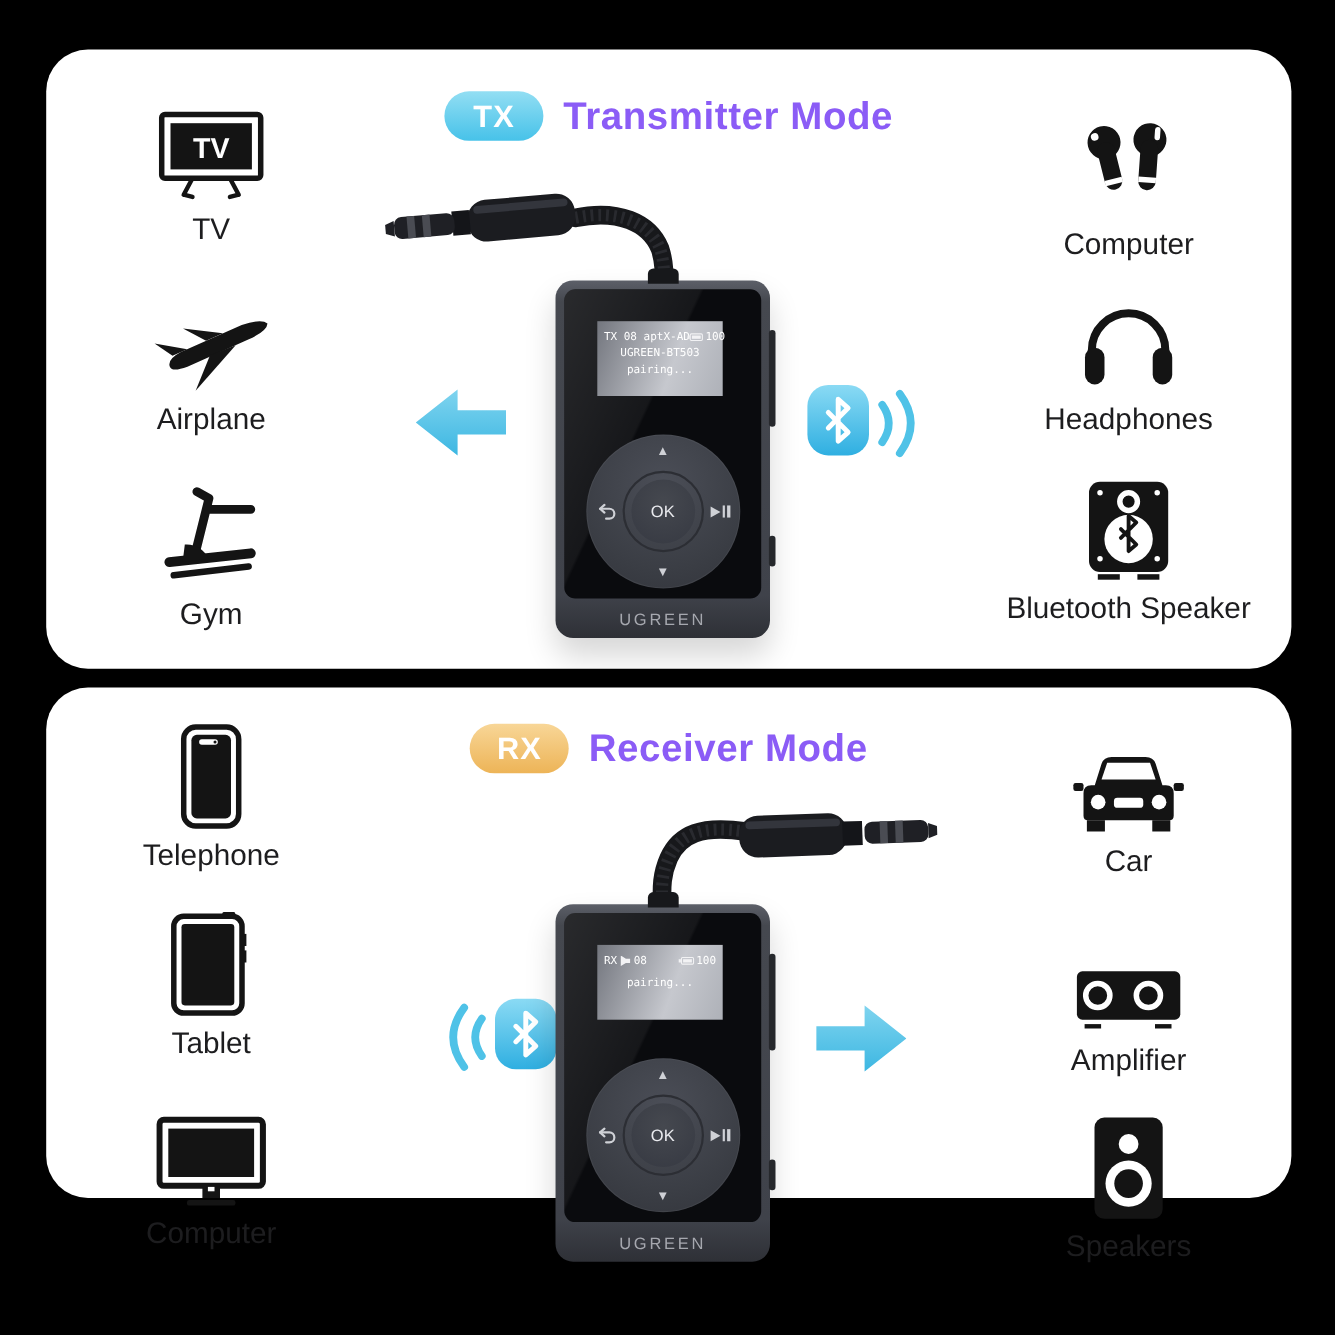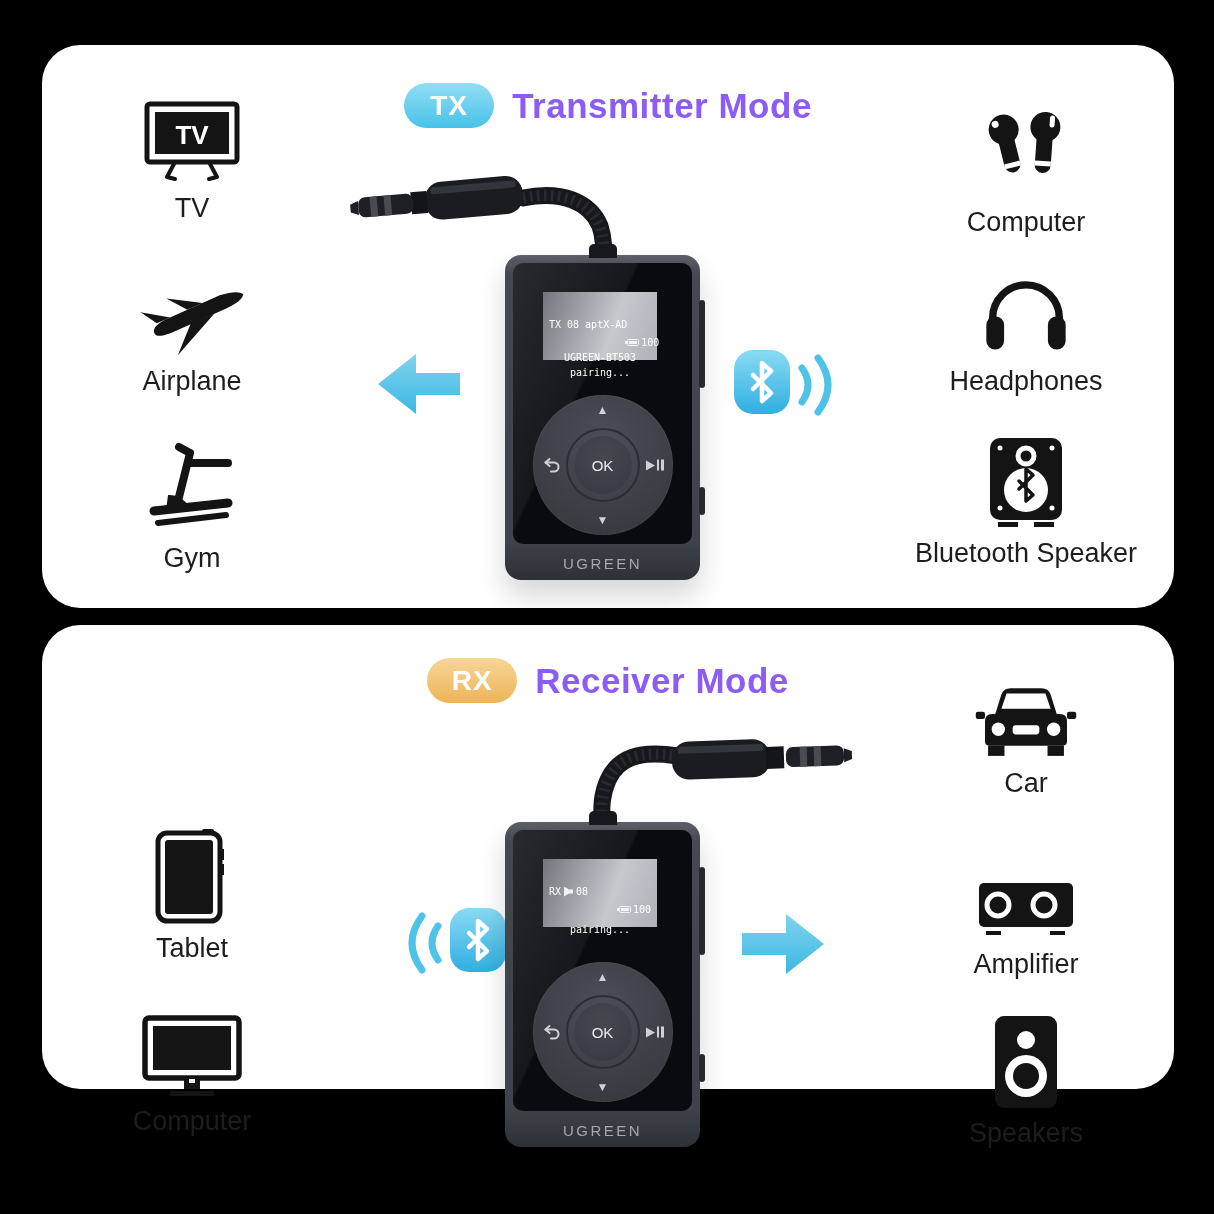"100" .s-right { margin-top: 36px -> none }
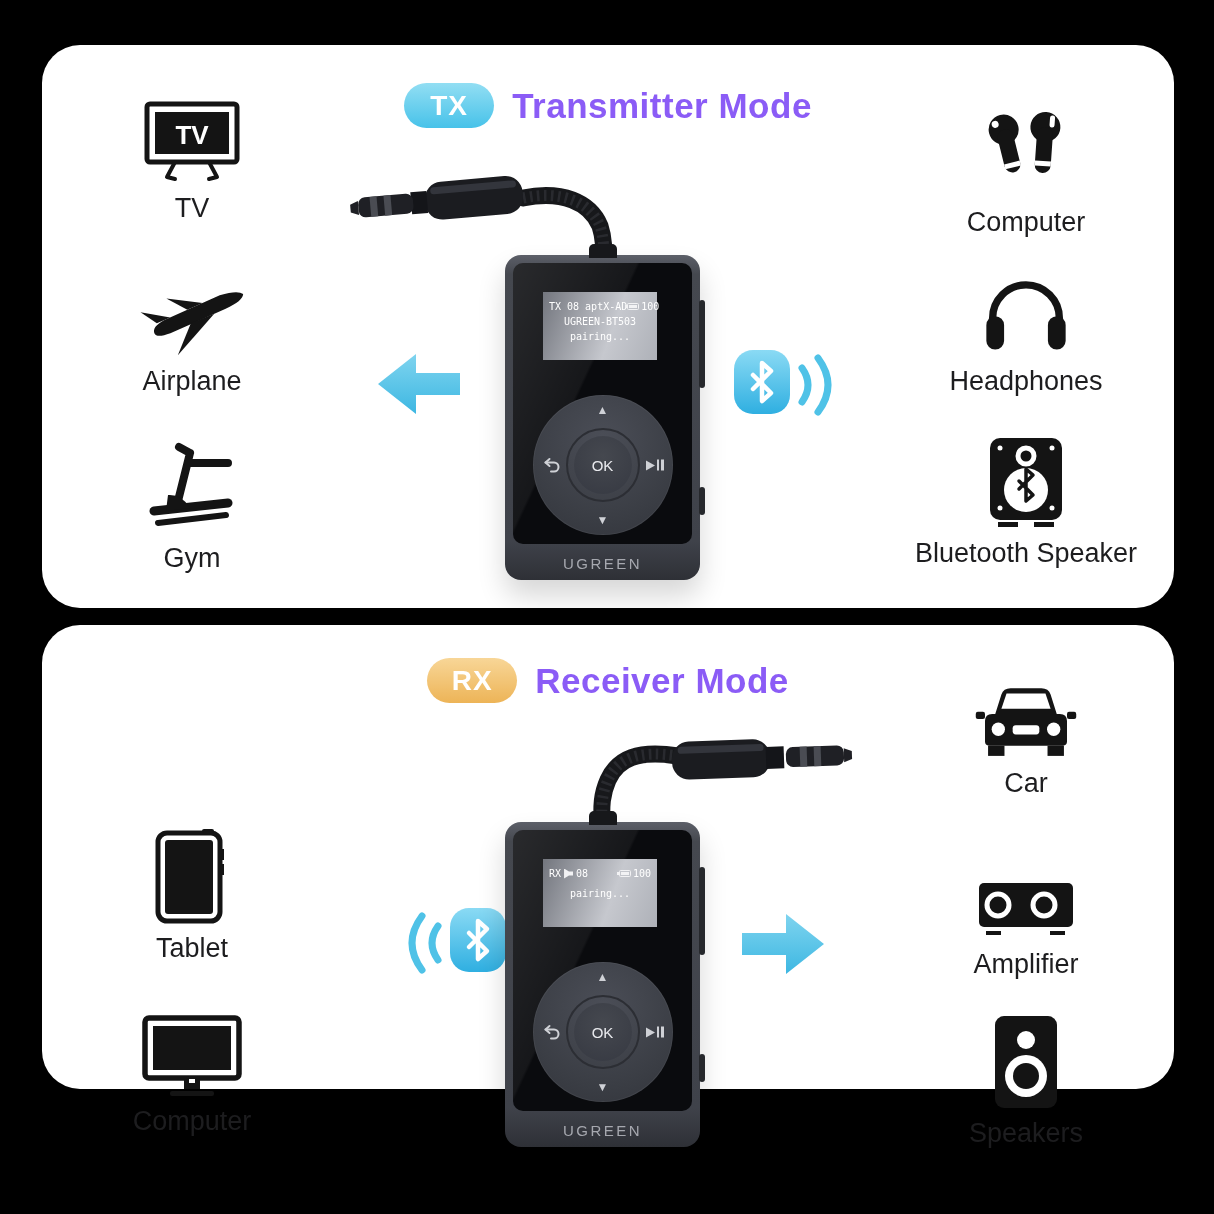"Telephone" div.item { html: none -> <div> <div> <svg> <rect></rect> <rect></rect> <rect></rect> <circle></circle> </svg> </div> <div>Telephone</div> </div> }
